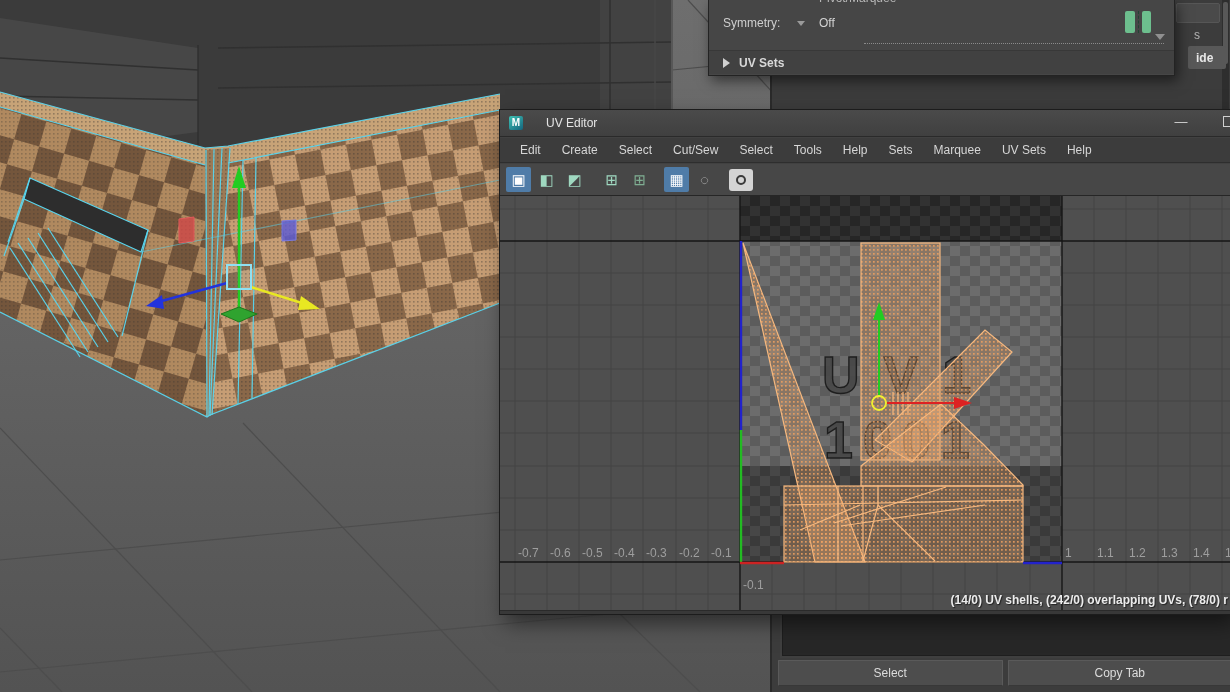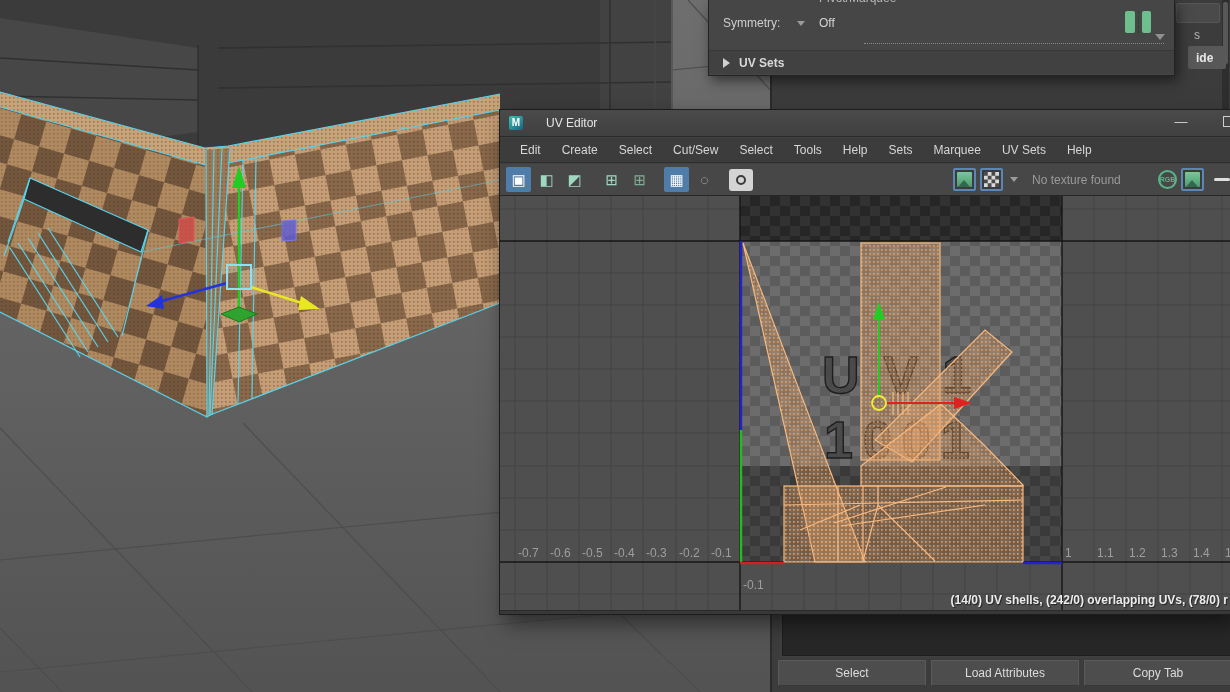"No texture found" div { html: <div> <div> <div></div> </div> <div> <div></div> </div> <div></div> <div>No texture found</div> <div>RGB</div> <div> <div></div> </div> <div></div> </div> -> none }
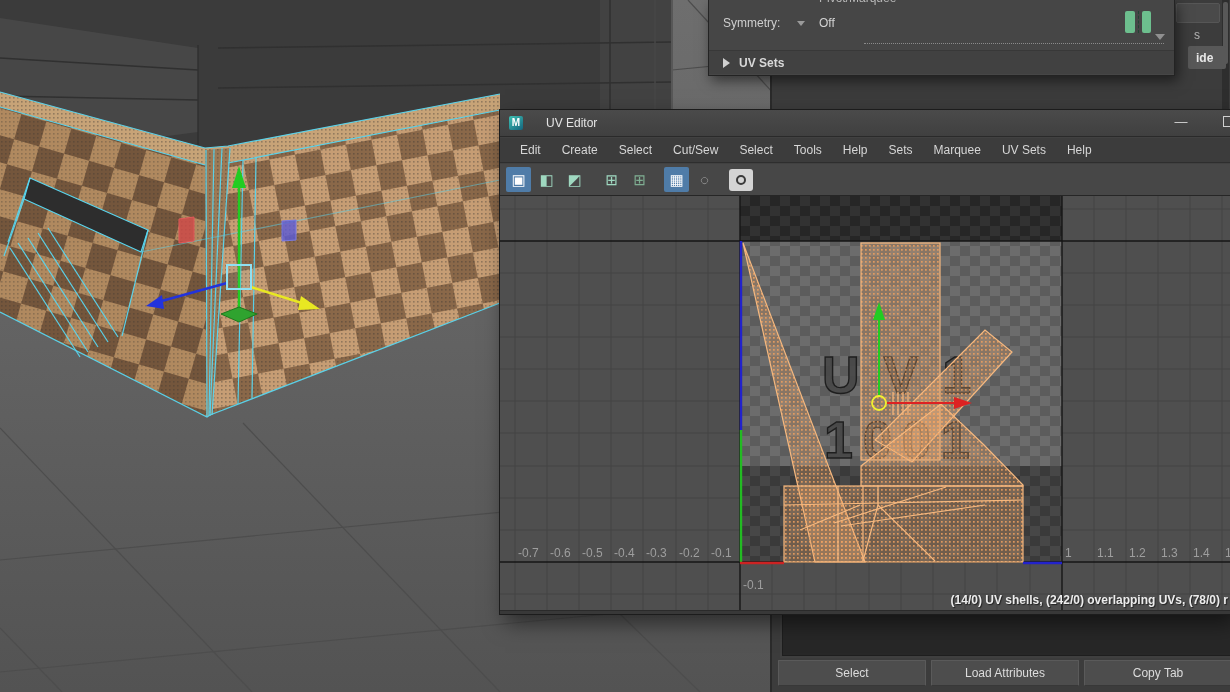"Load Attributes" div.ae-btn { html: <div>Load Attributes</div> -> none }
